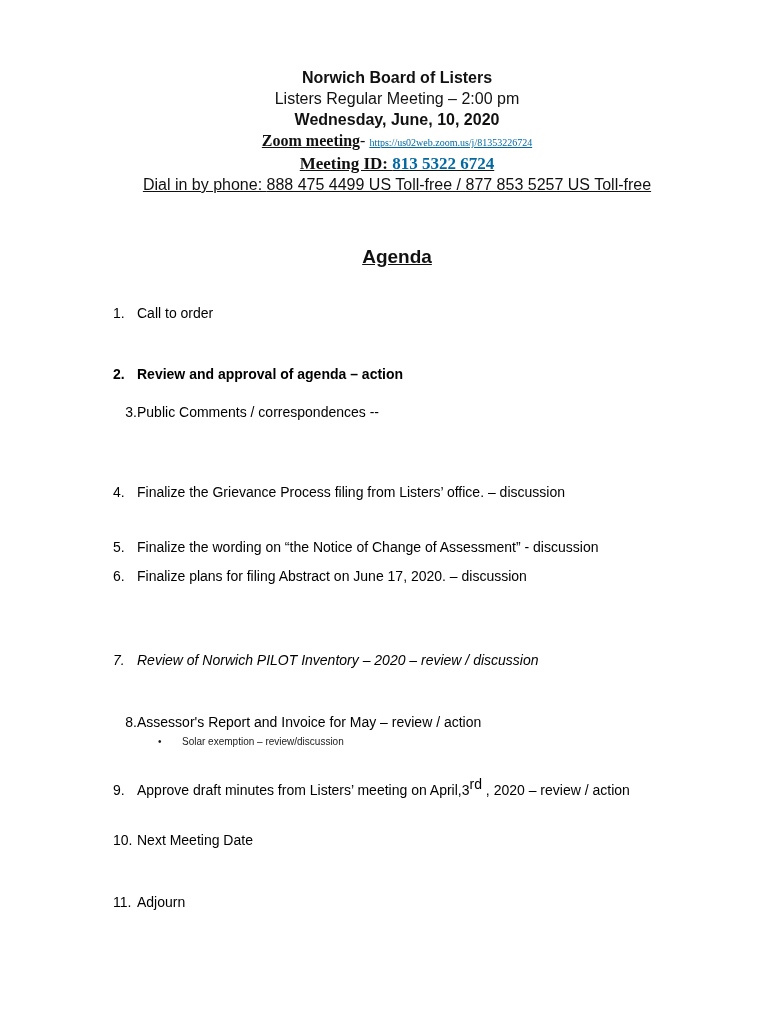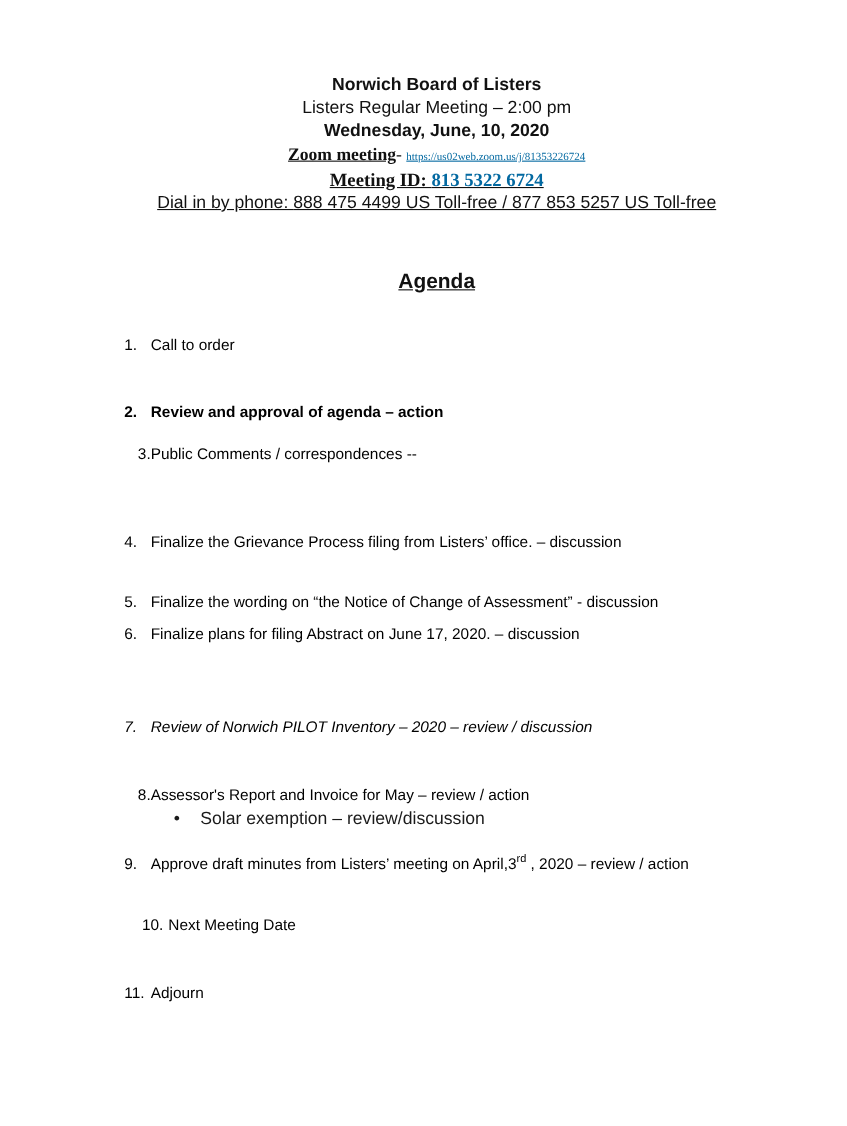"• Solar exemption – review/discussion" .bullet { font-size: 16px -> 10px }
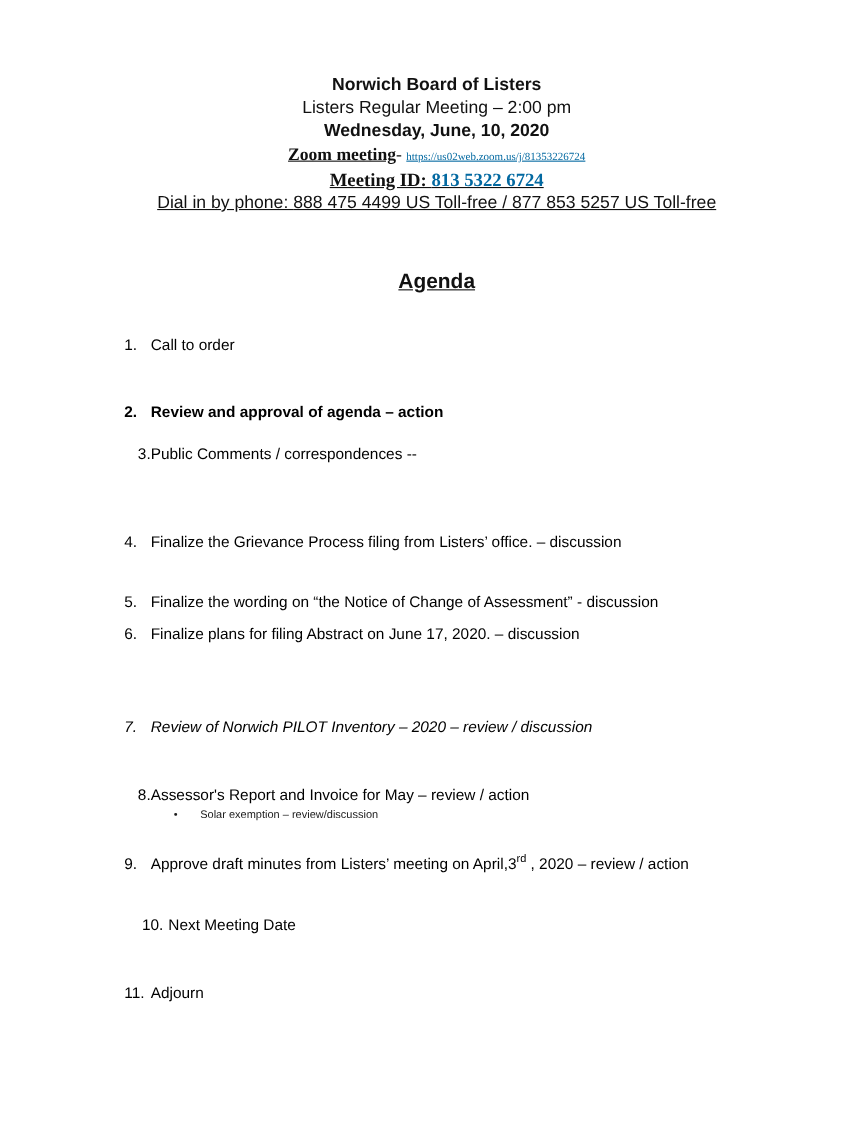"rd" .item sup { font-size: 10px -> 14px }
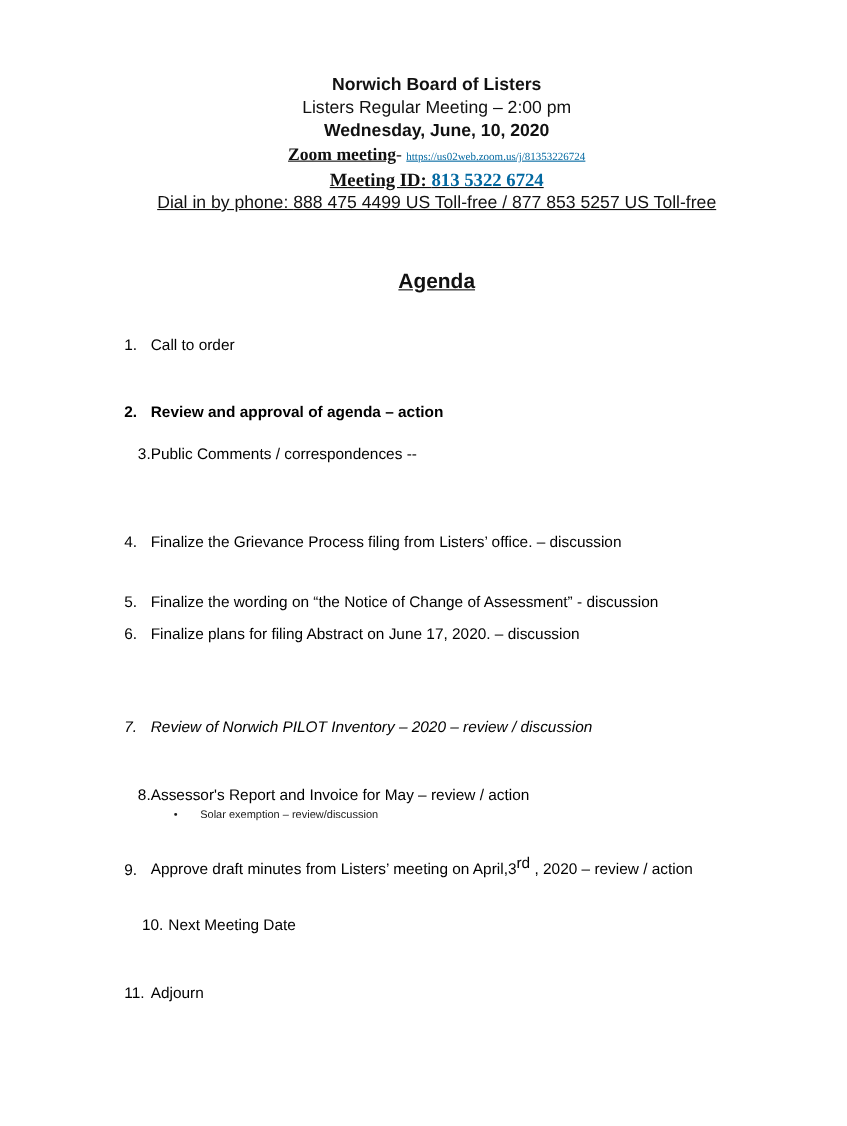"10. Next Meeting Date" div.item { margin-left: 16px -> none }
